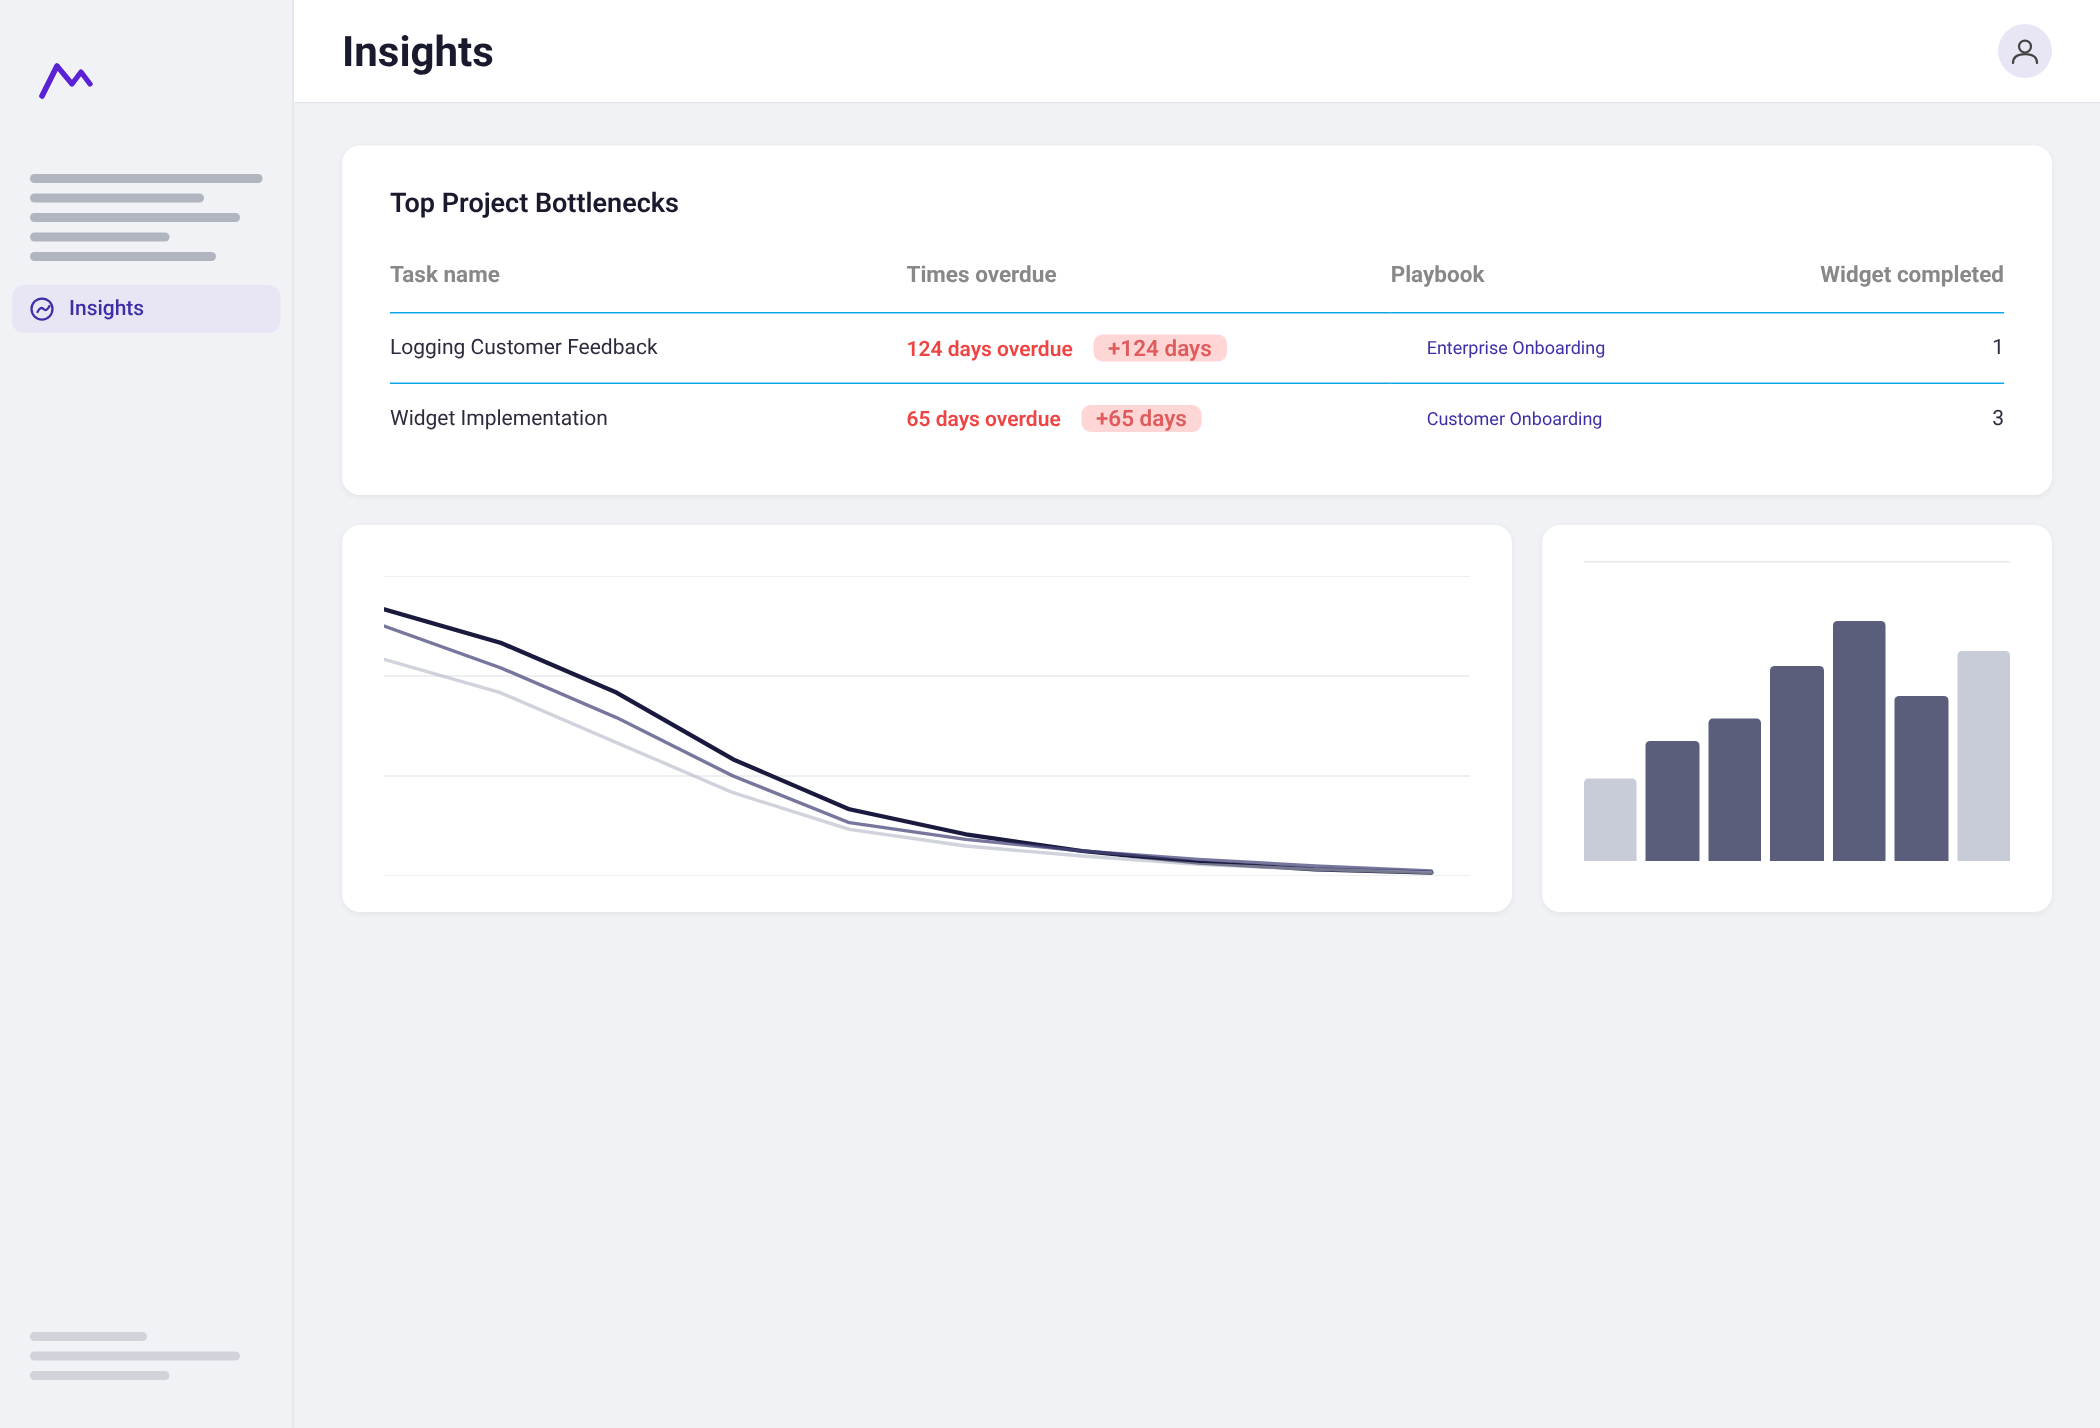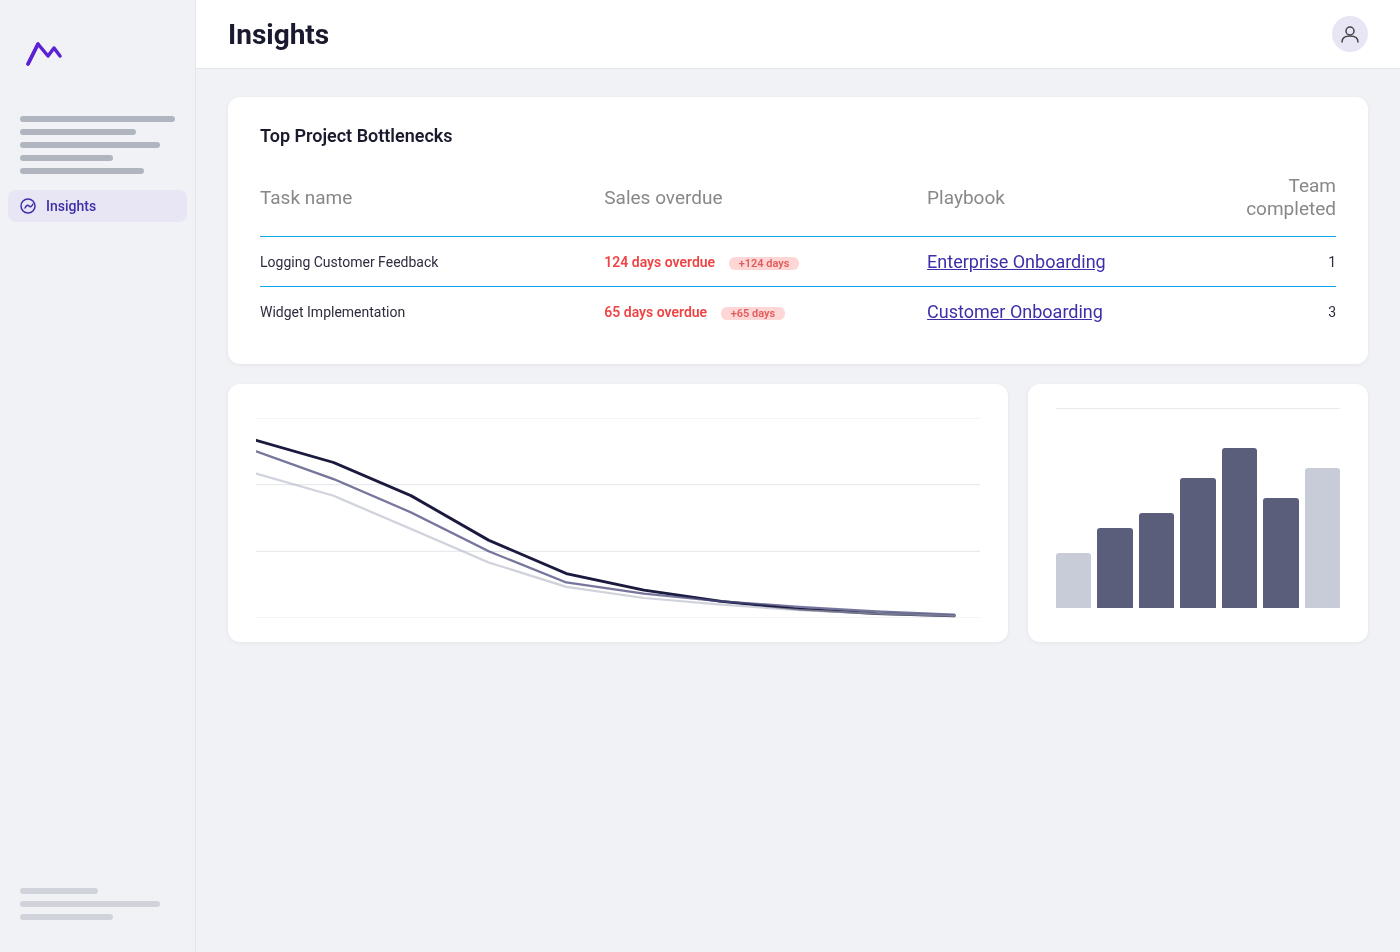"Task name" .bottleneck-table th { font-size: 19px -> 15px; font-weight: 400 -> 700 }
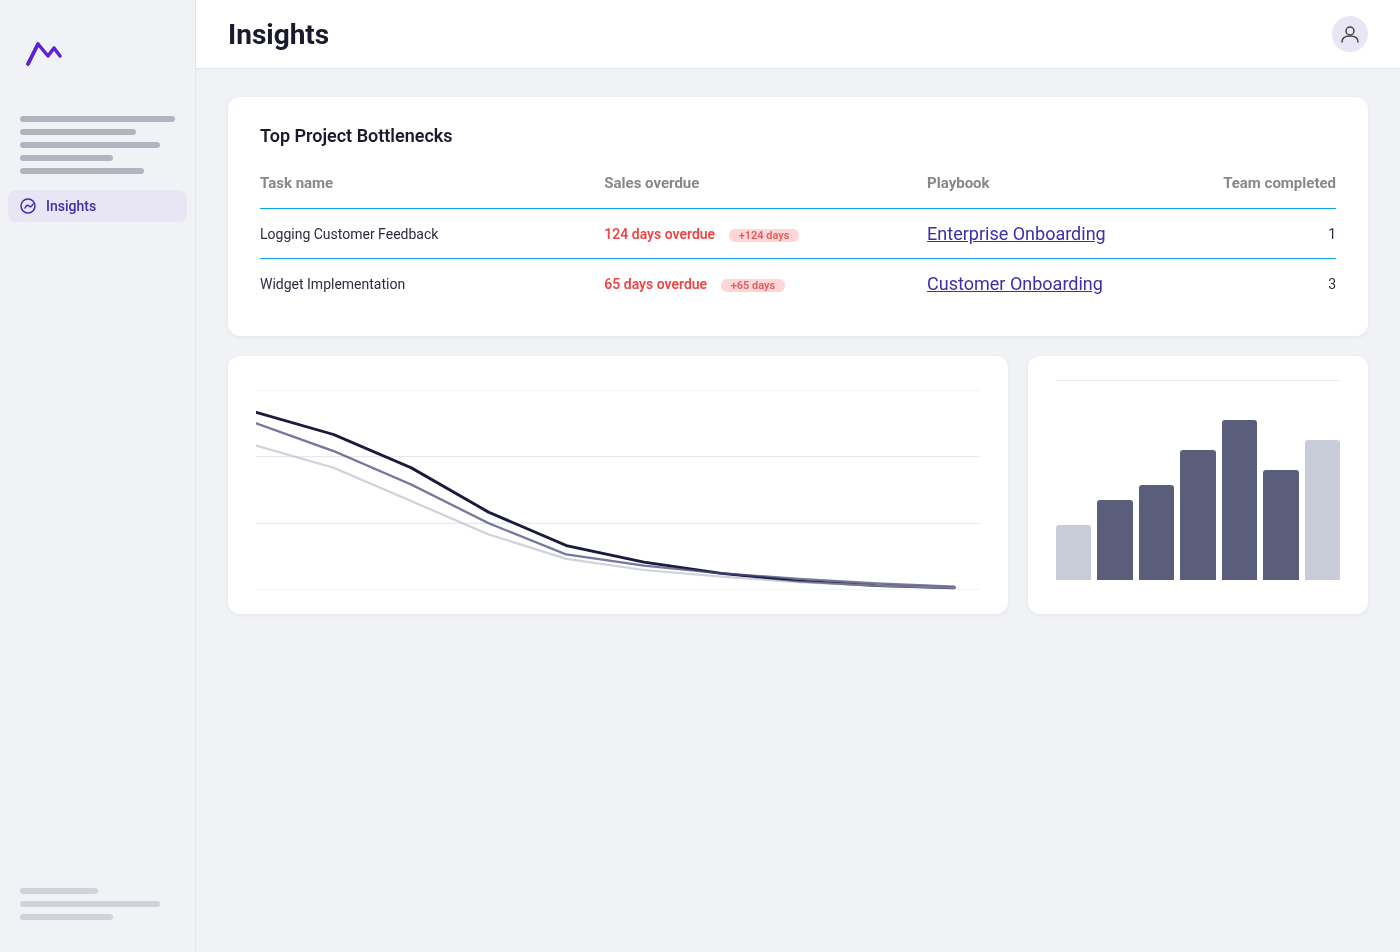"Sales overdue" th.col-days { text: Sales -> Times }
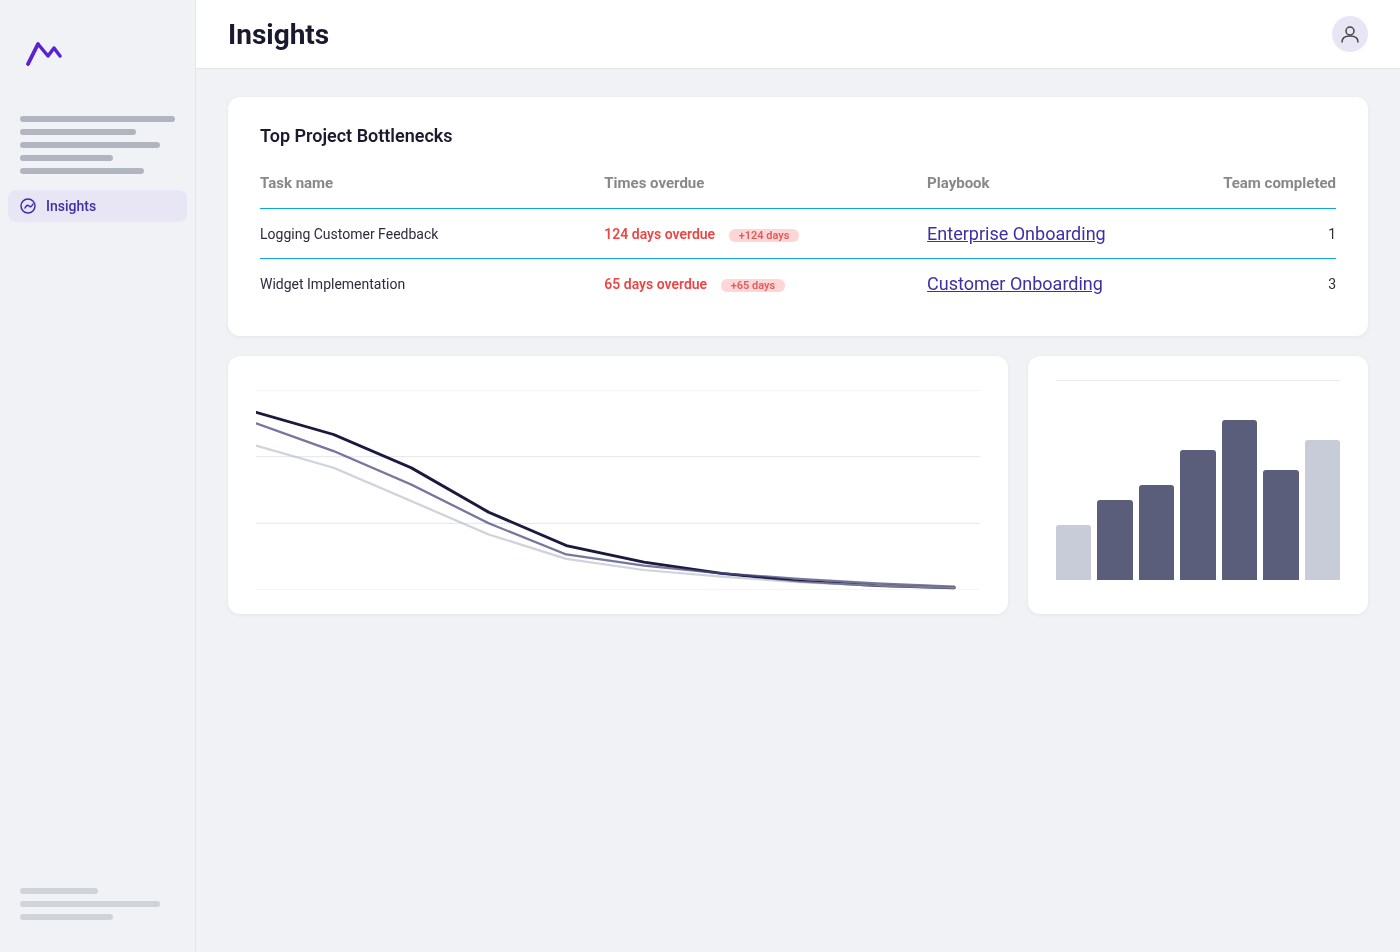"Team completed" th.col-times { text: Team -> Widget }
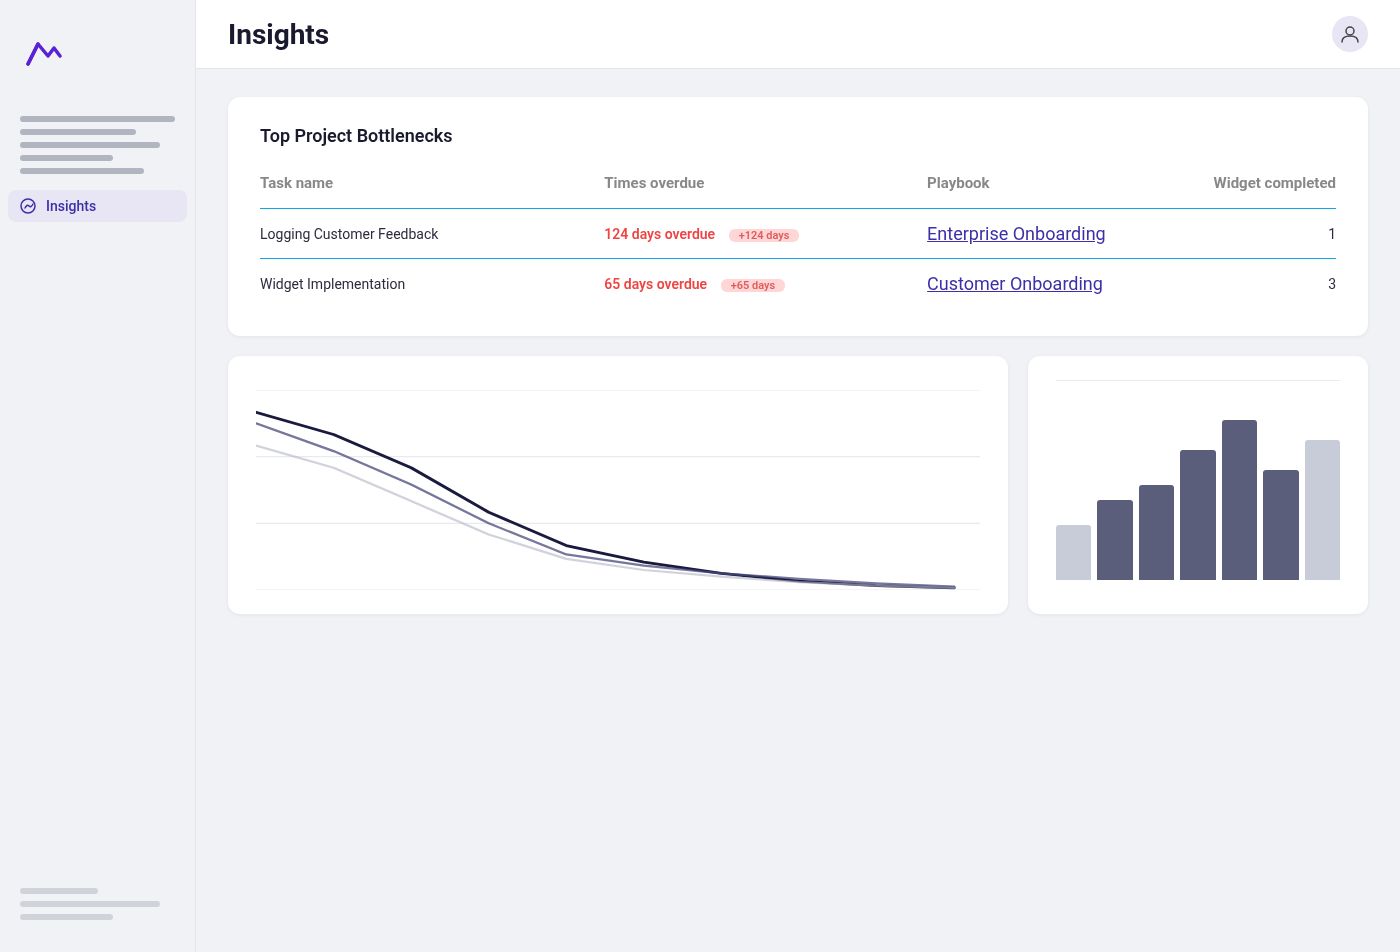"+124 days" .days-badge { font-size: 11px -> 15px }
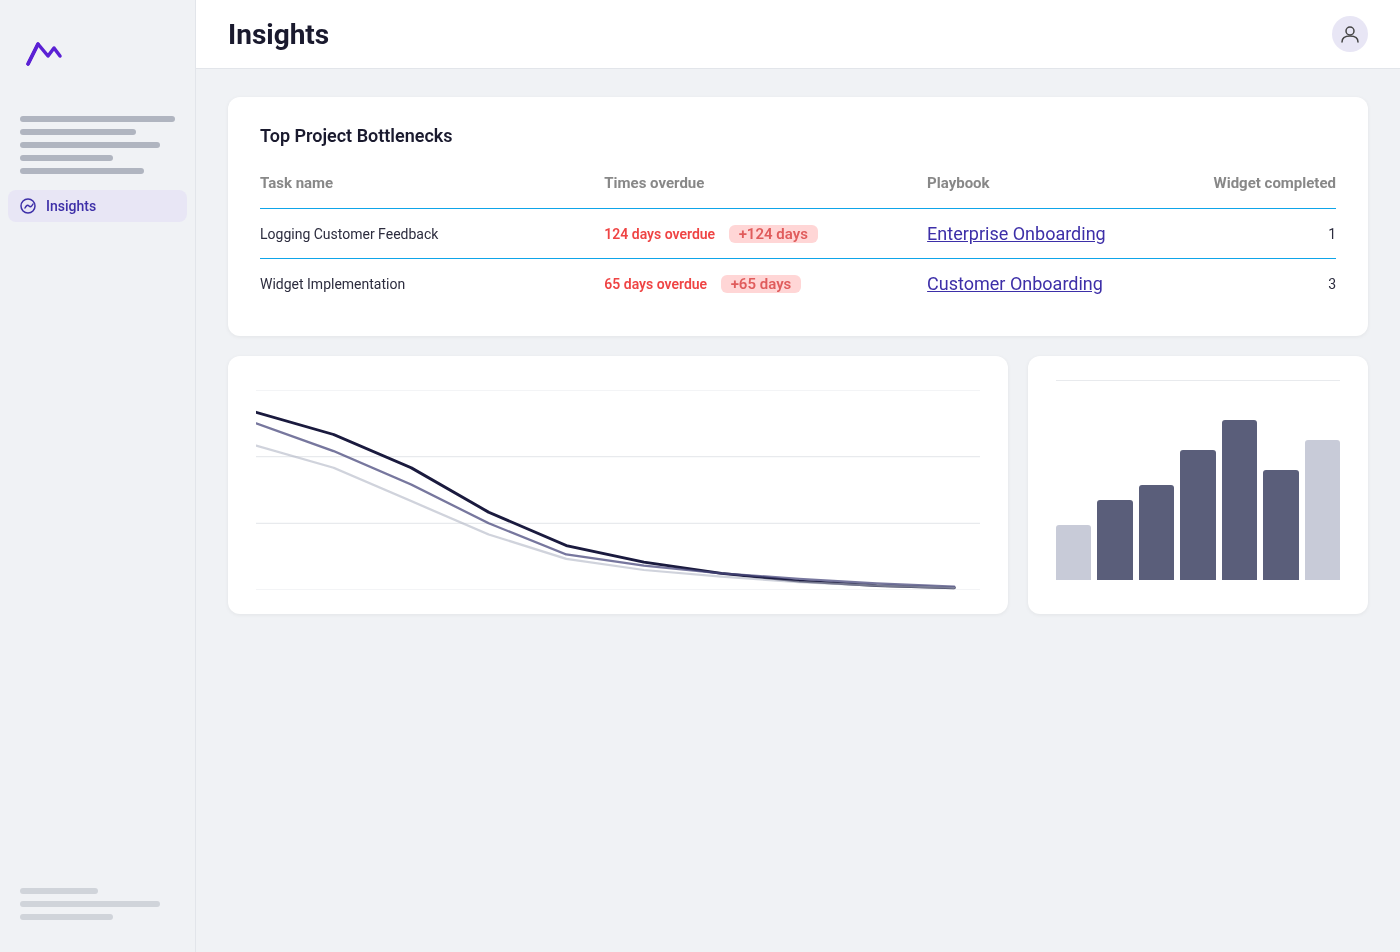"Enterprise Onboarding" .playbook-link { font-size: 18px -> 12px; margin-left: none -> 24px; text-decoration: underline -> none }
